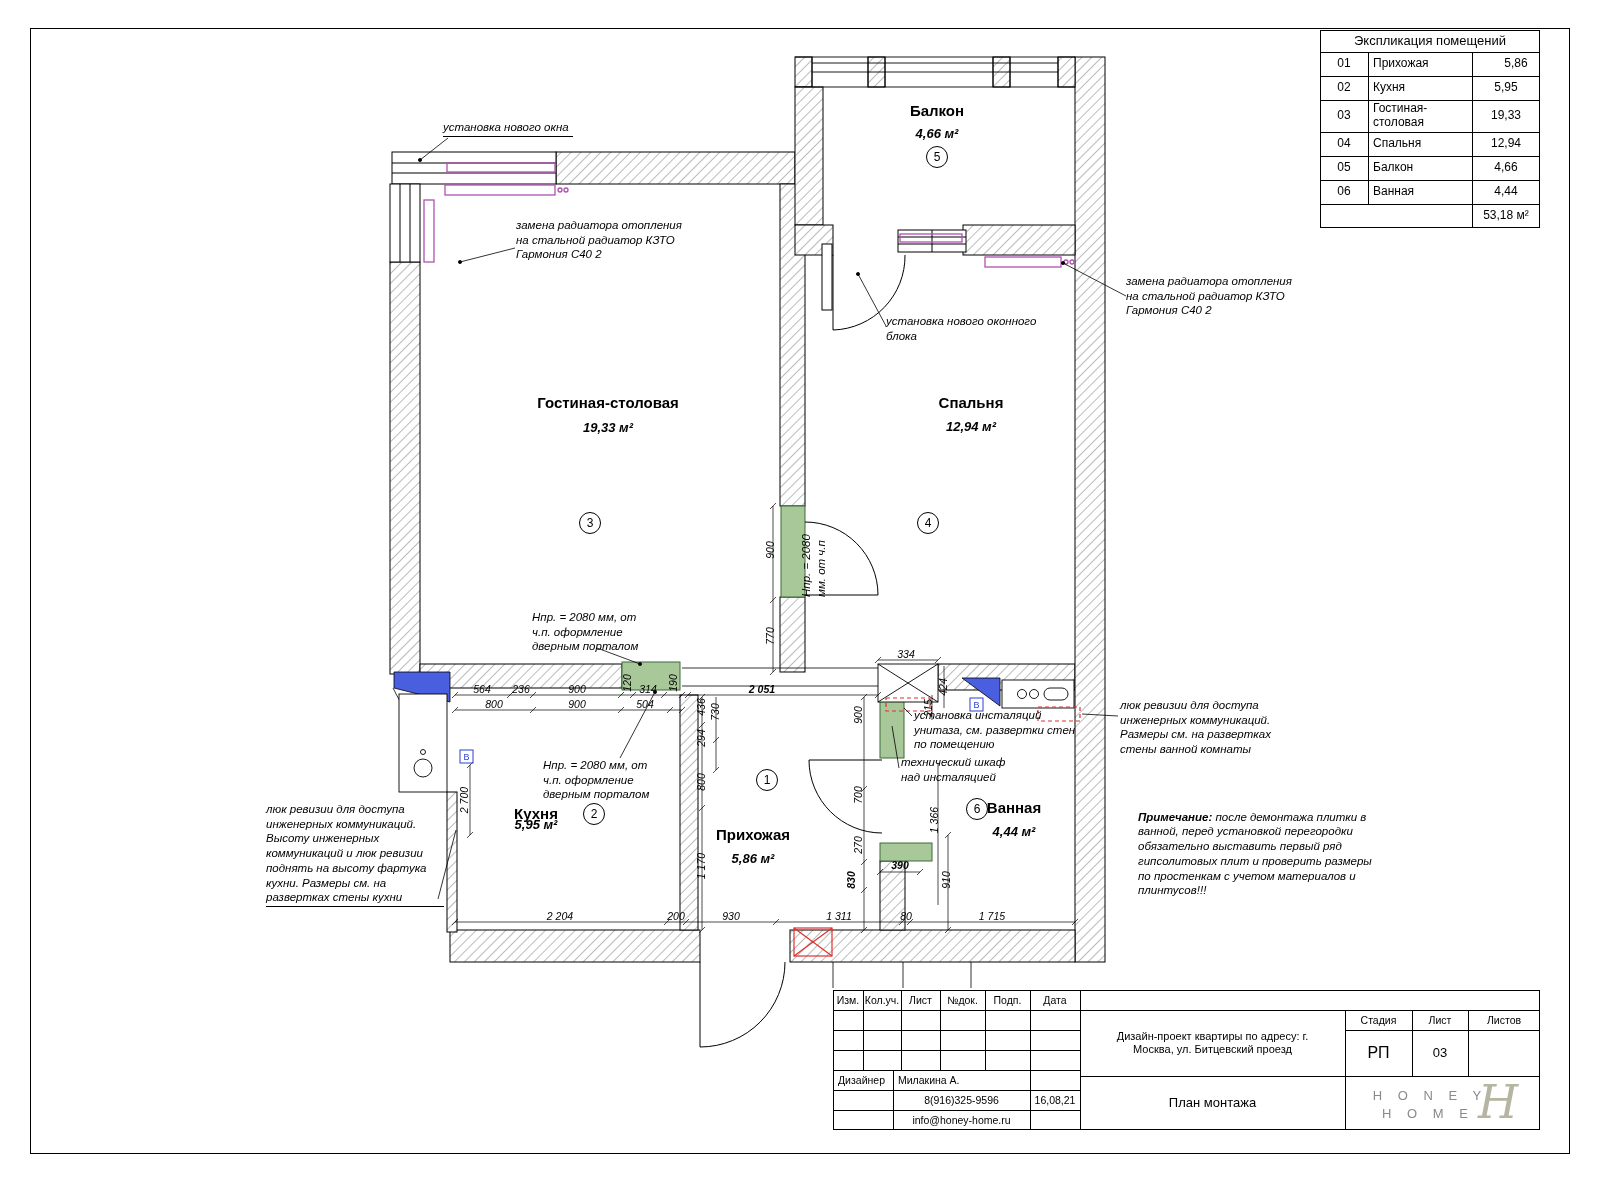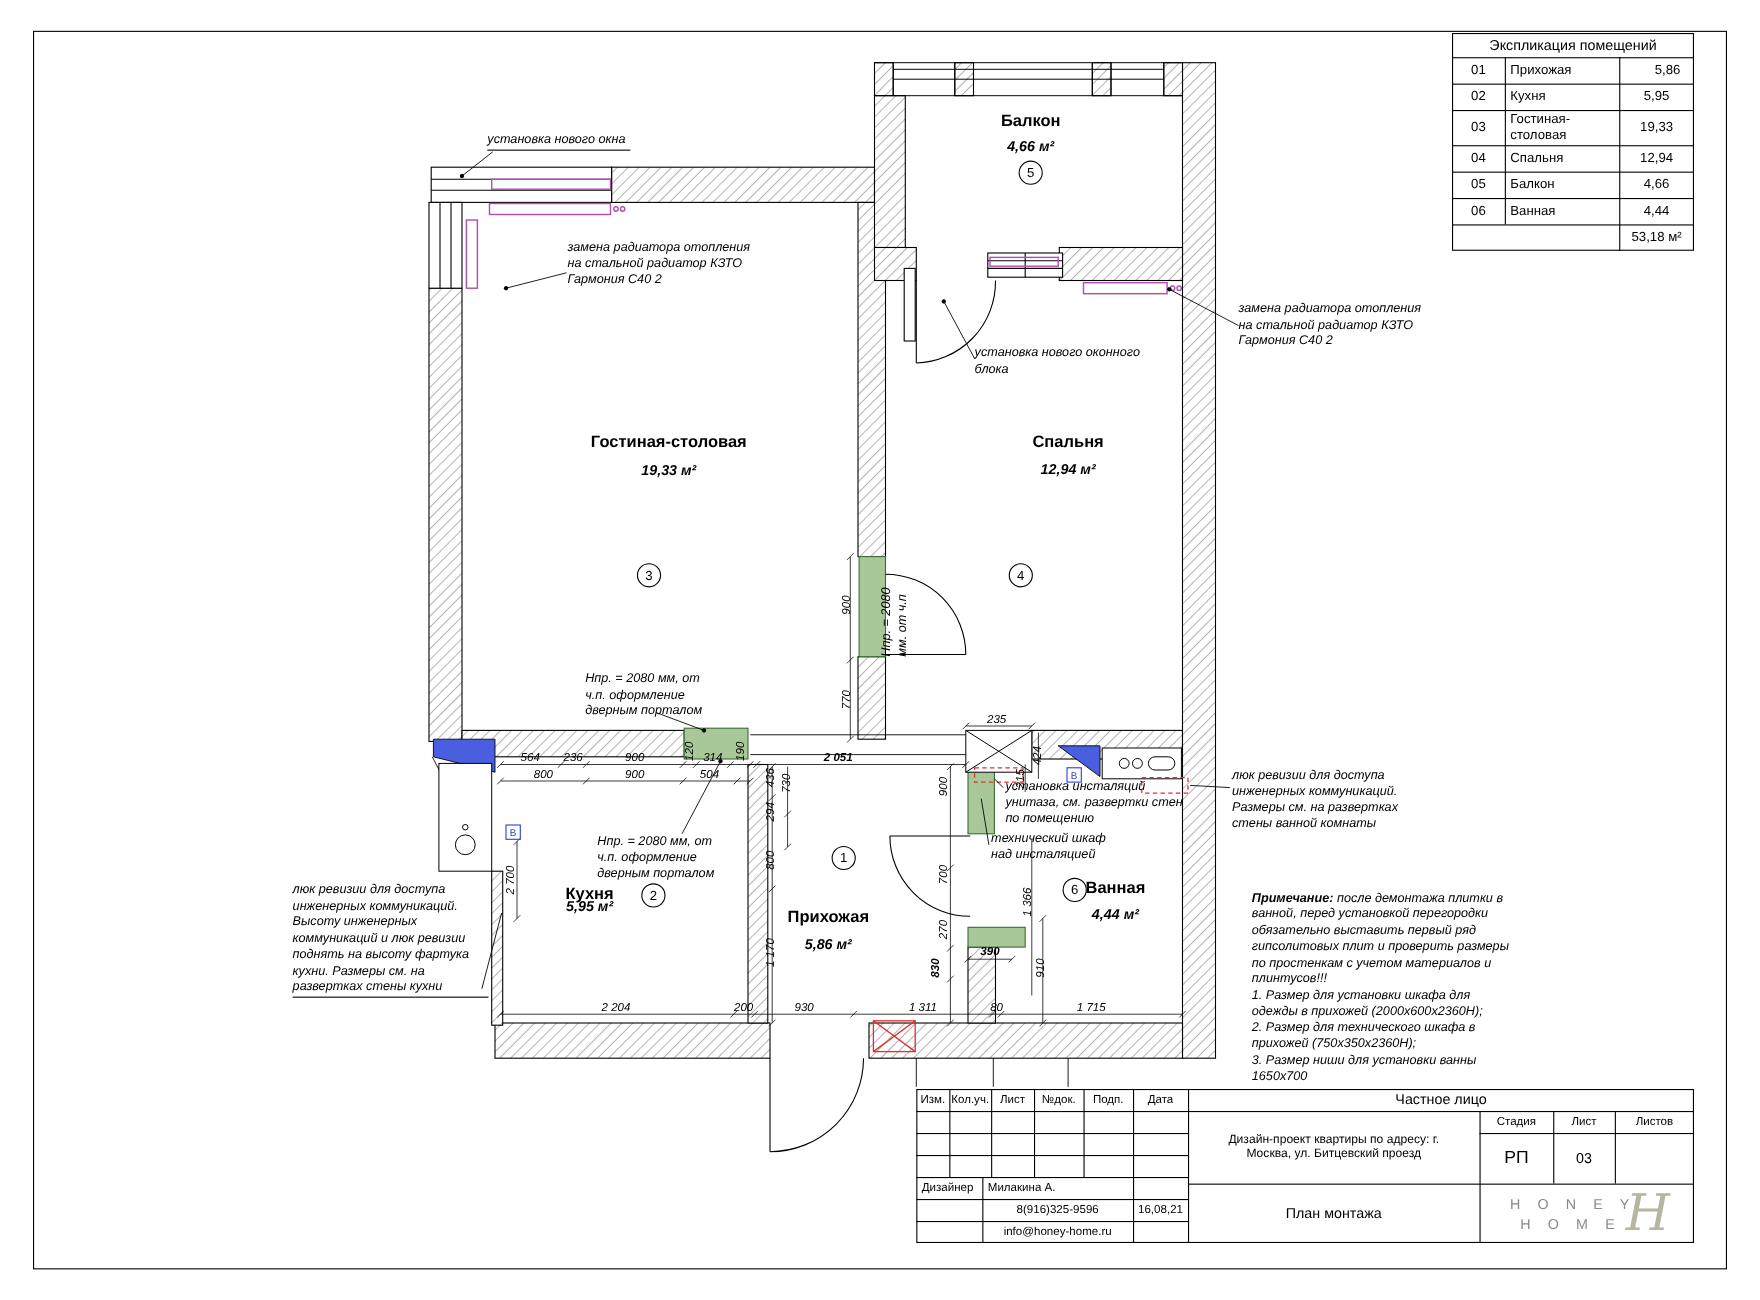"235" div.dim { text: 235 -> 334 }
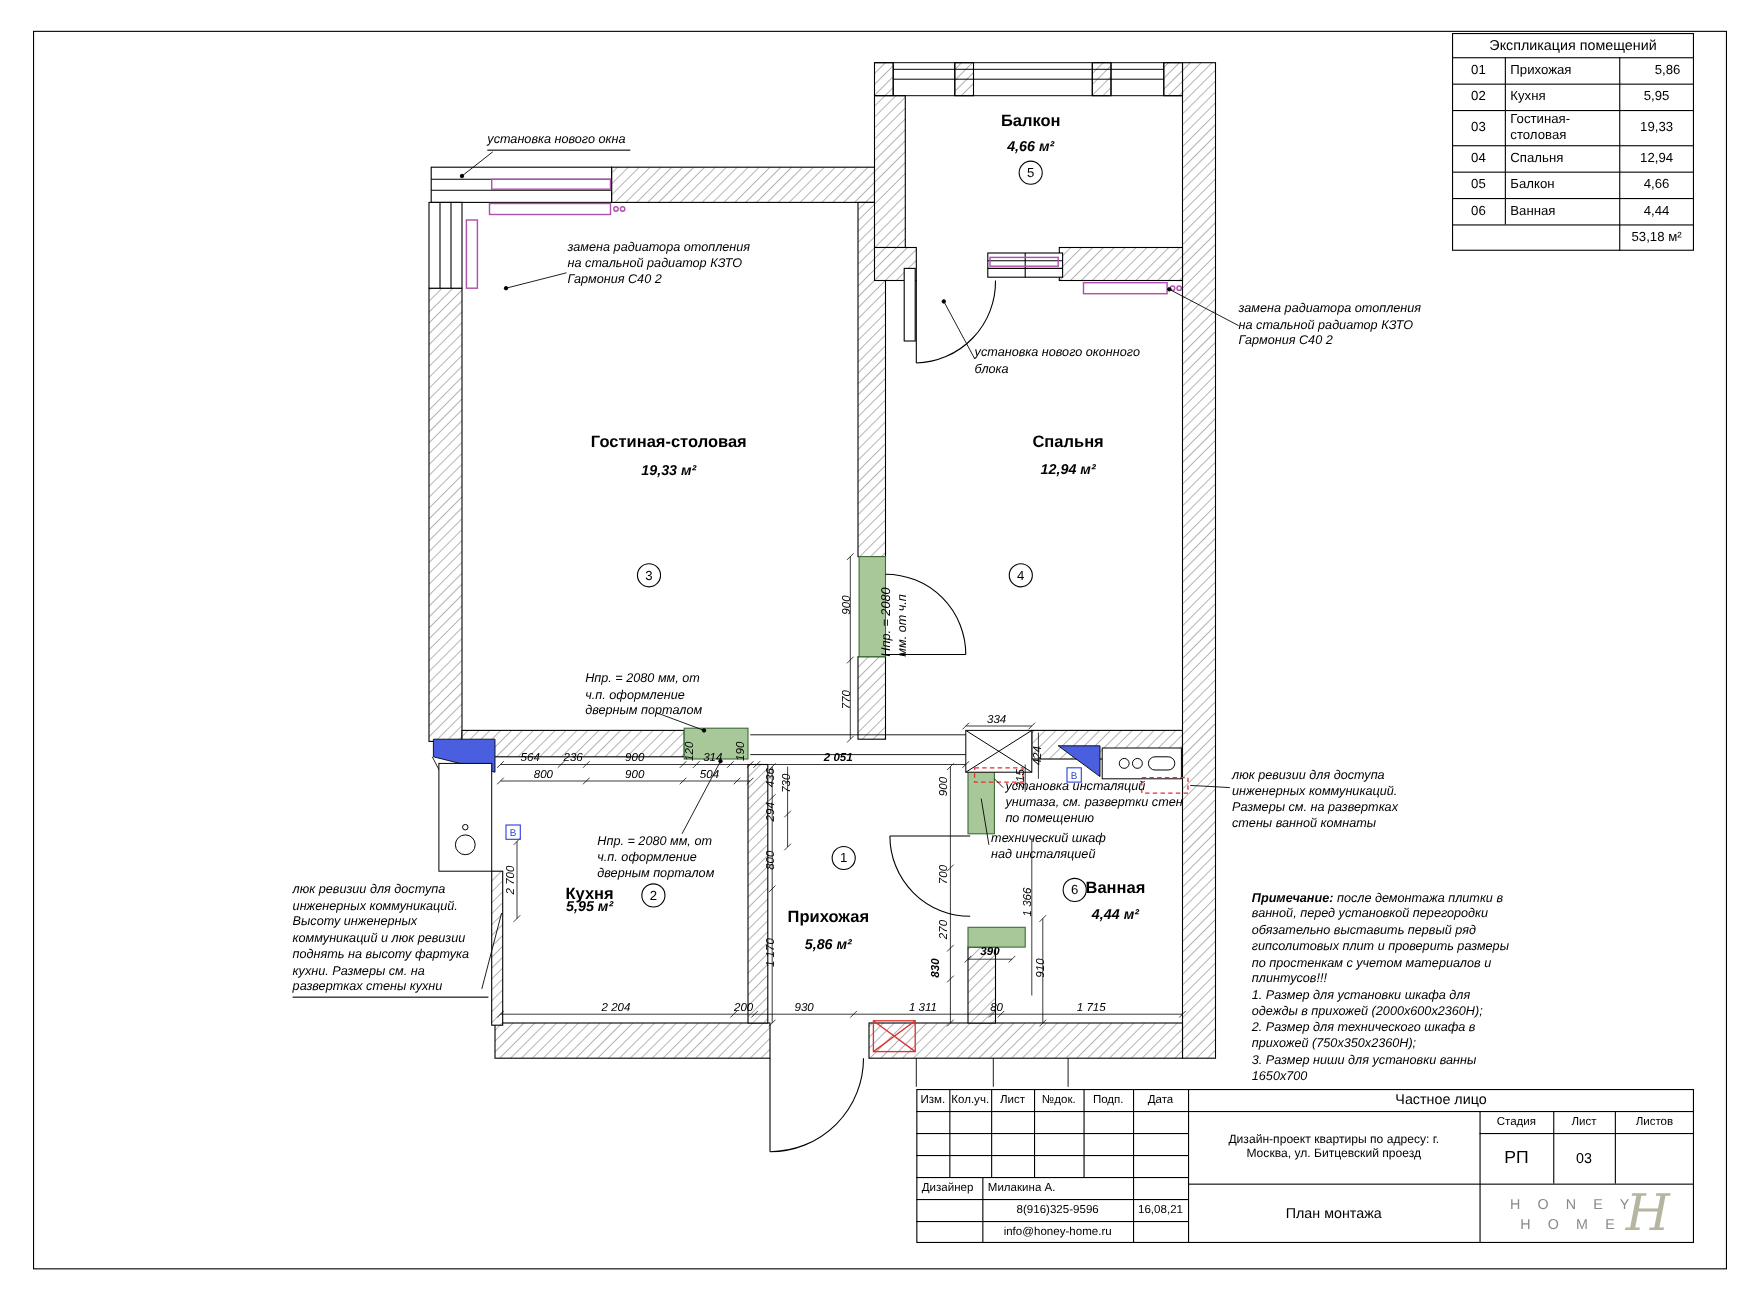"1. Размер для установки шкафа" div { html: <div>1. Размер для установки шкафа для одежды в прихожей (2000х600х2360Н); 2. Размер для технического шкафа в прихожей (750х350х2360Н); 3. Размер ниши для установки ванны 1650х700</div> -> none }
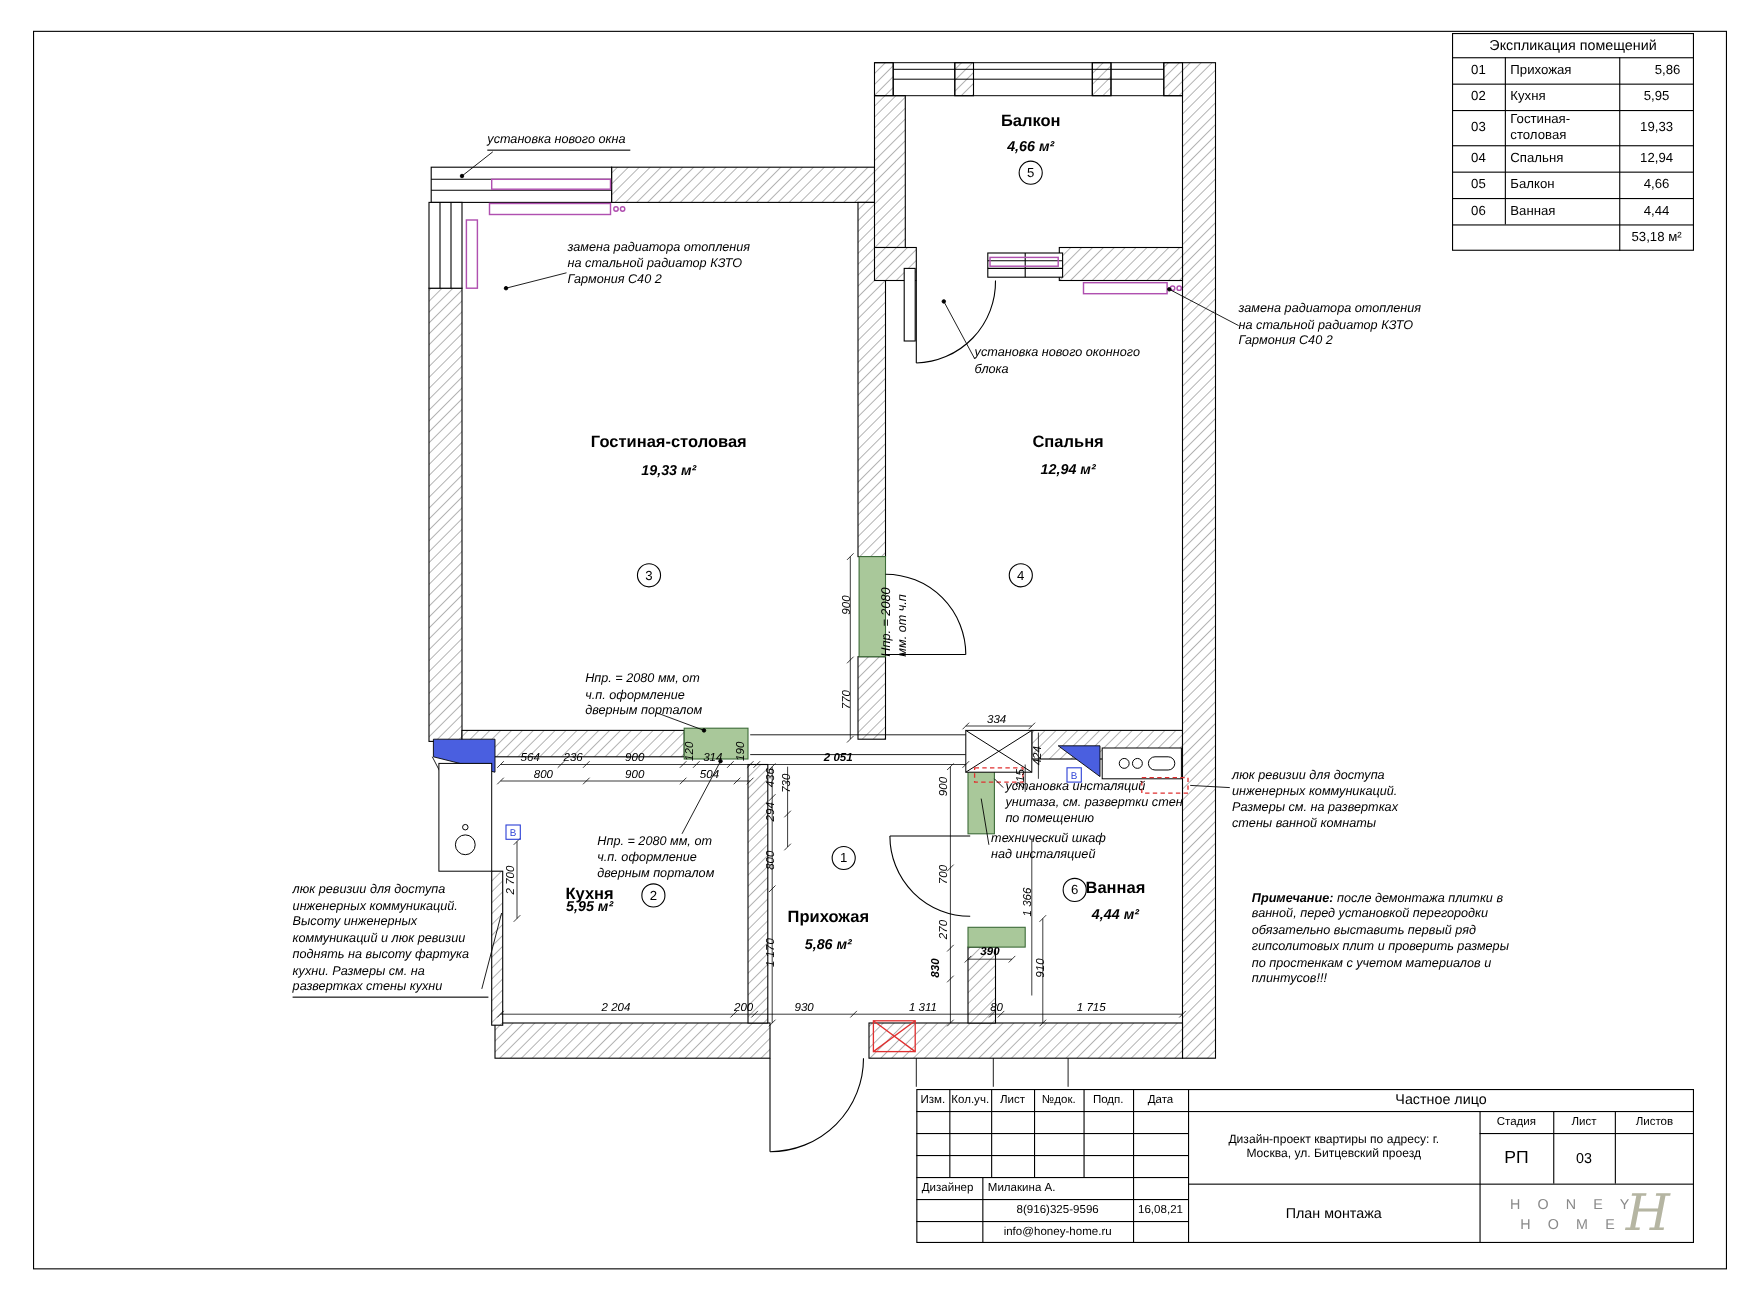"Частное лицо" div.cell { html: <div>Частное лицо</div> -> none }
